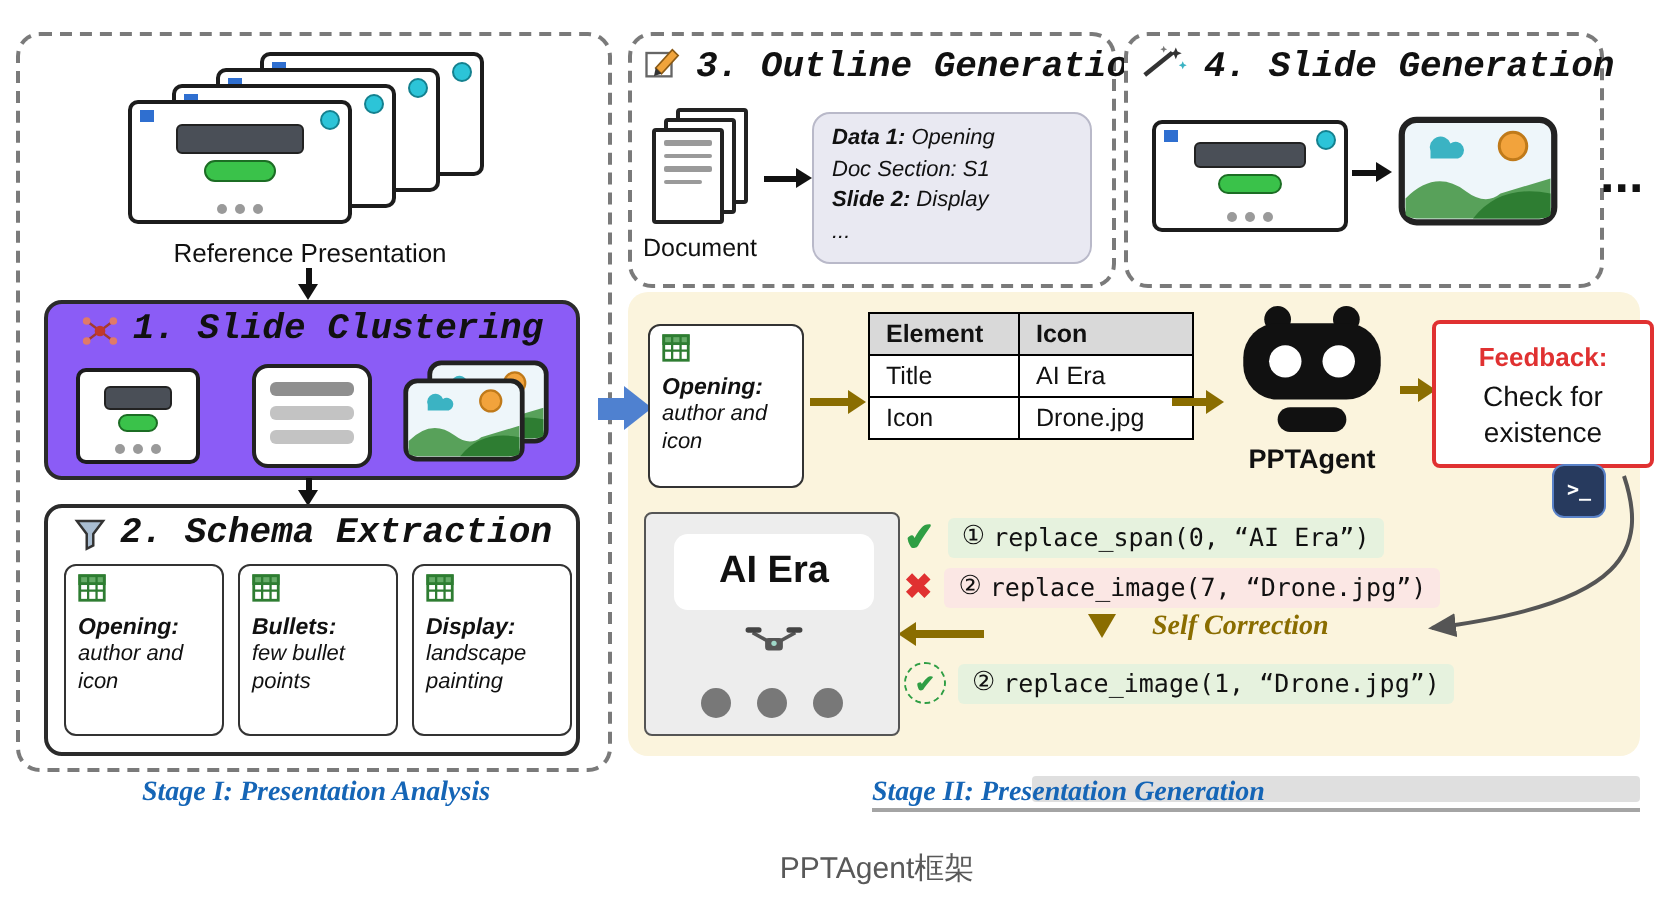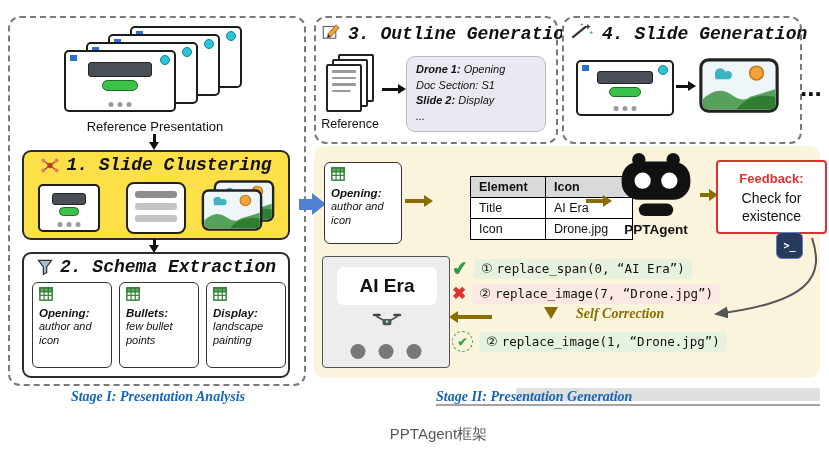"Drone 1:" b { text: Drone -> Data }
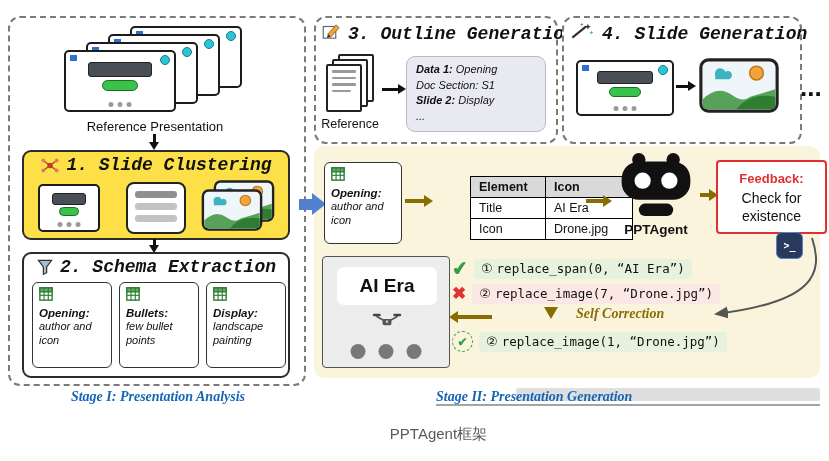"Reference" div.plain-label { text: Reference -> Document }
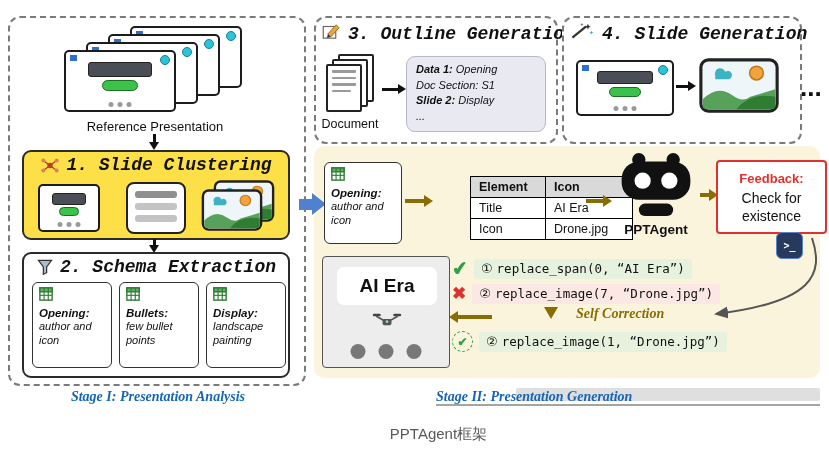"1. Slide Clustering" div.abs { background: #fde047 -> #8b5cf6 }
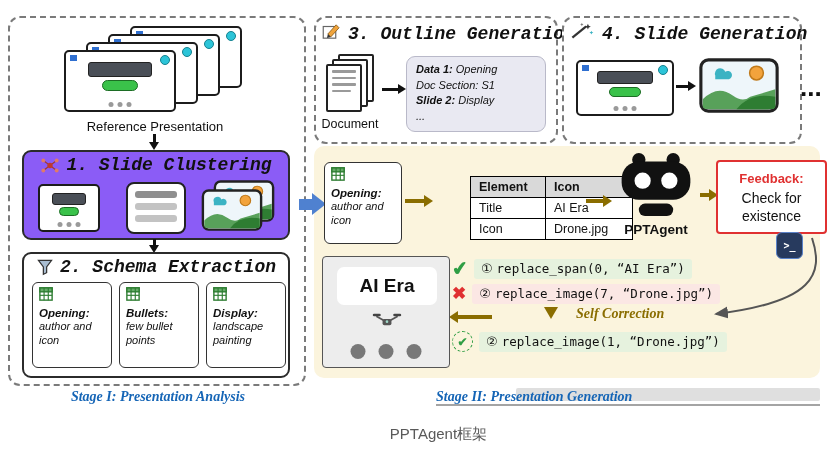"Element" table.data-table { margin-left: 36px -> none; top: 176px -> 156px }
